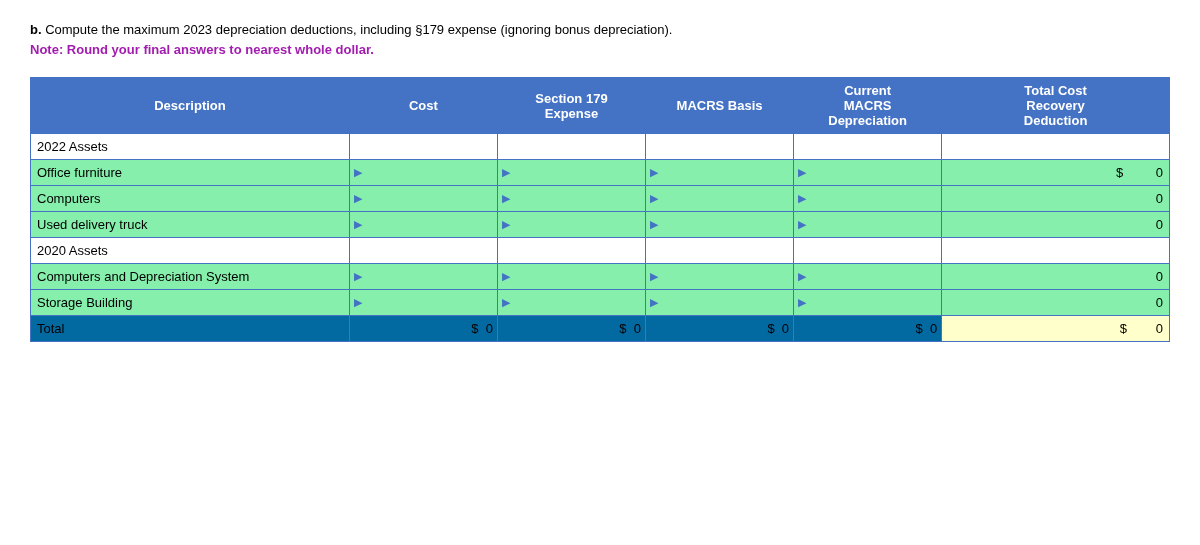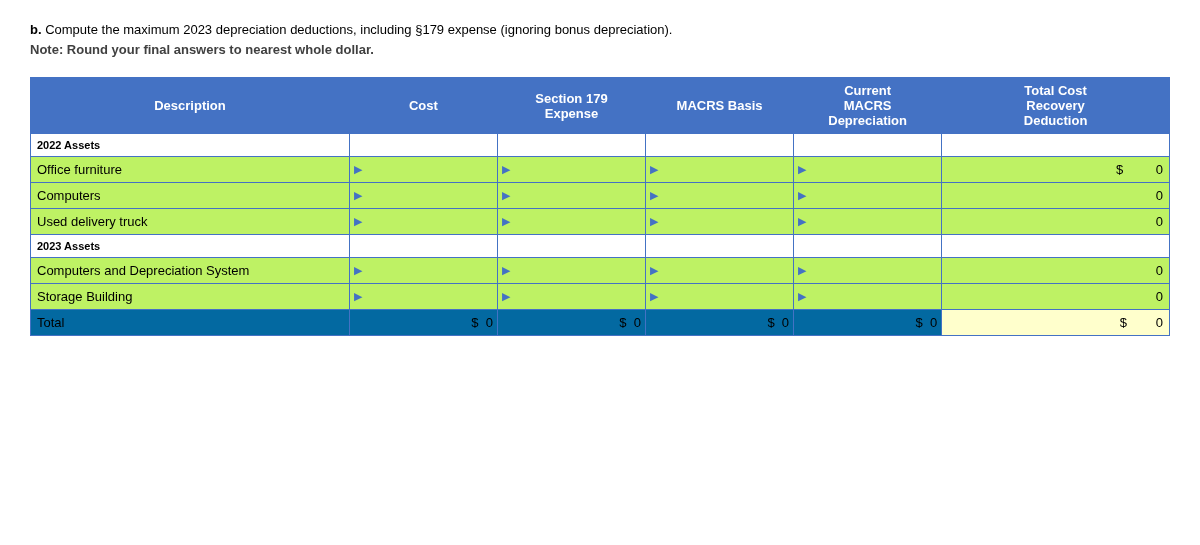"Note: Round your final answers" .intro-text .note { color: #404040 -> #a21caf }
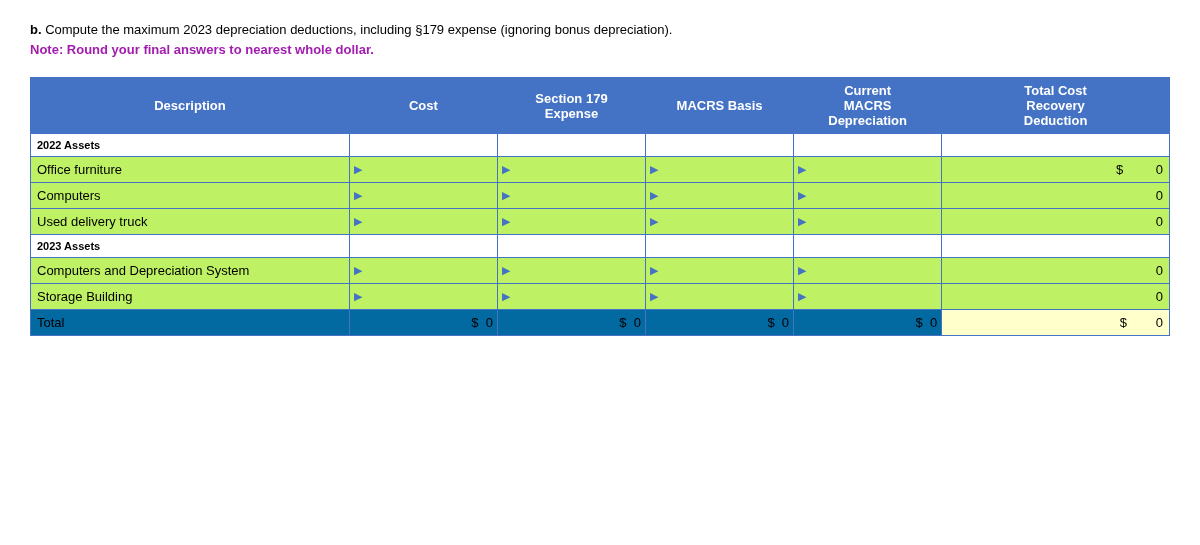"2022 Assets" tbody tr.section-header td { font-size: 11px -> 13px; font-weight: bold -> normal }
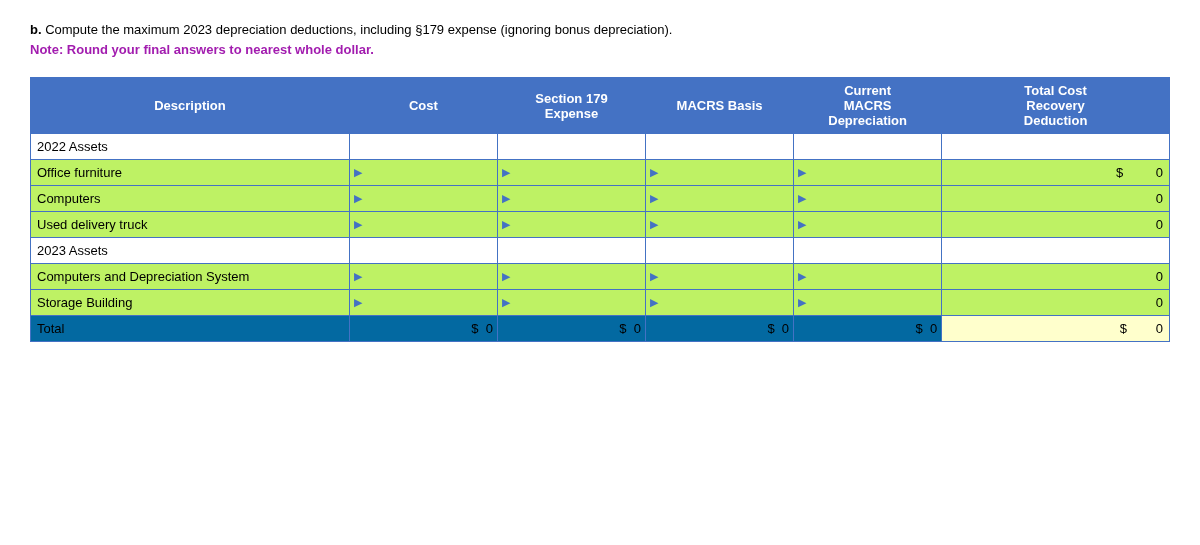"Office furniture" tbody tr.data-row td { background-color: #bef264 -> #86efac }
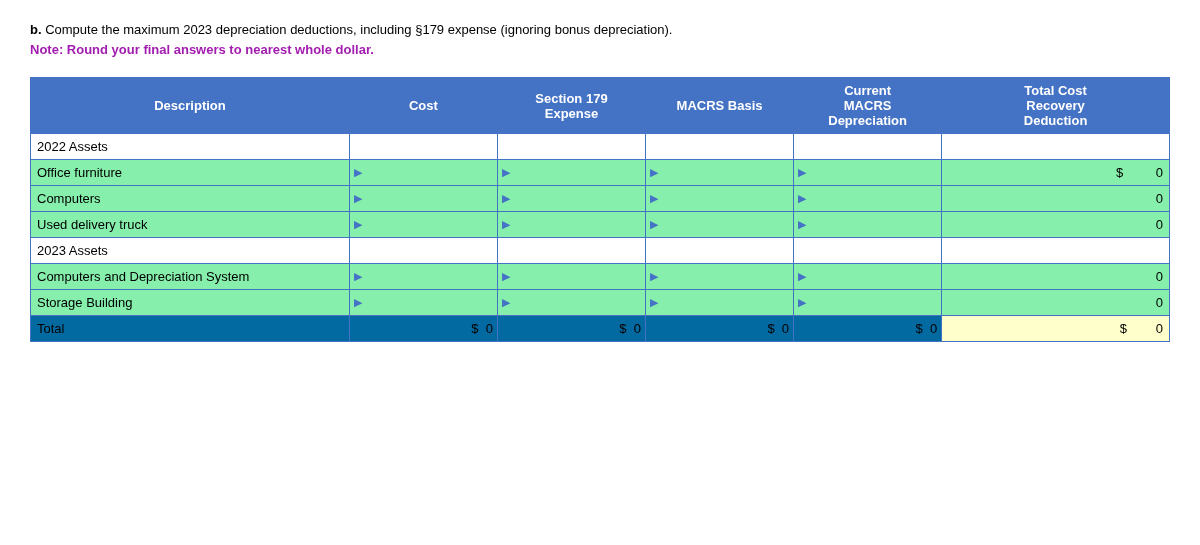"2023 Assets" td.section-header-td { text: 2023 -> 2020 }
